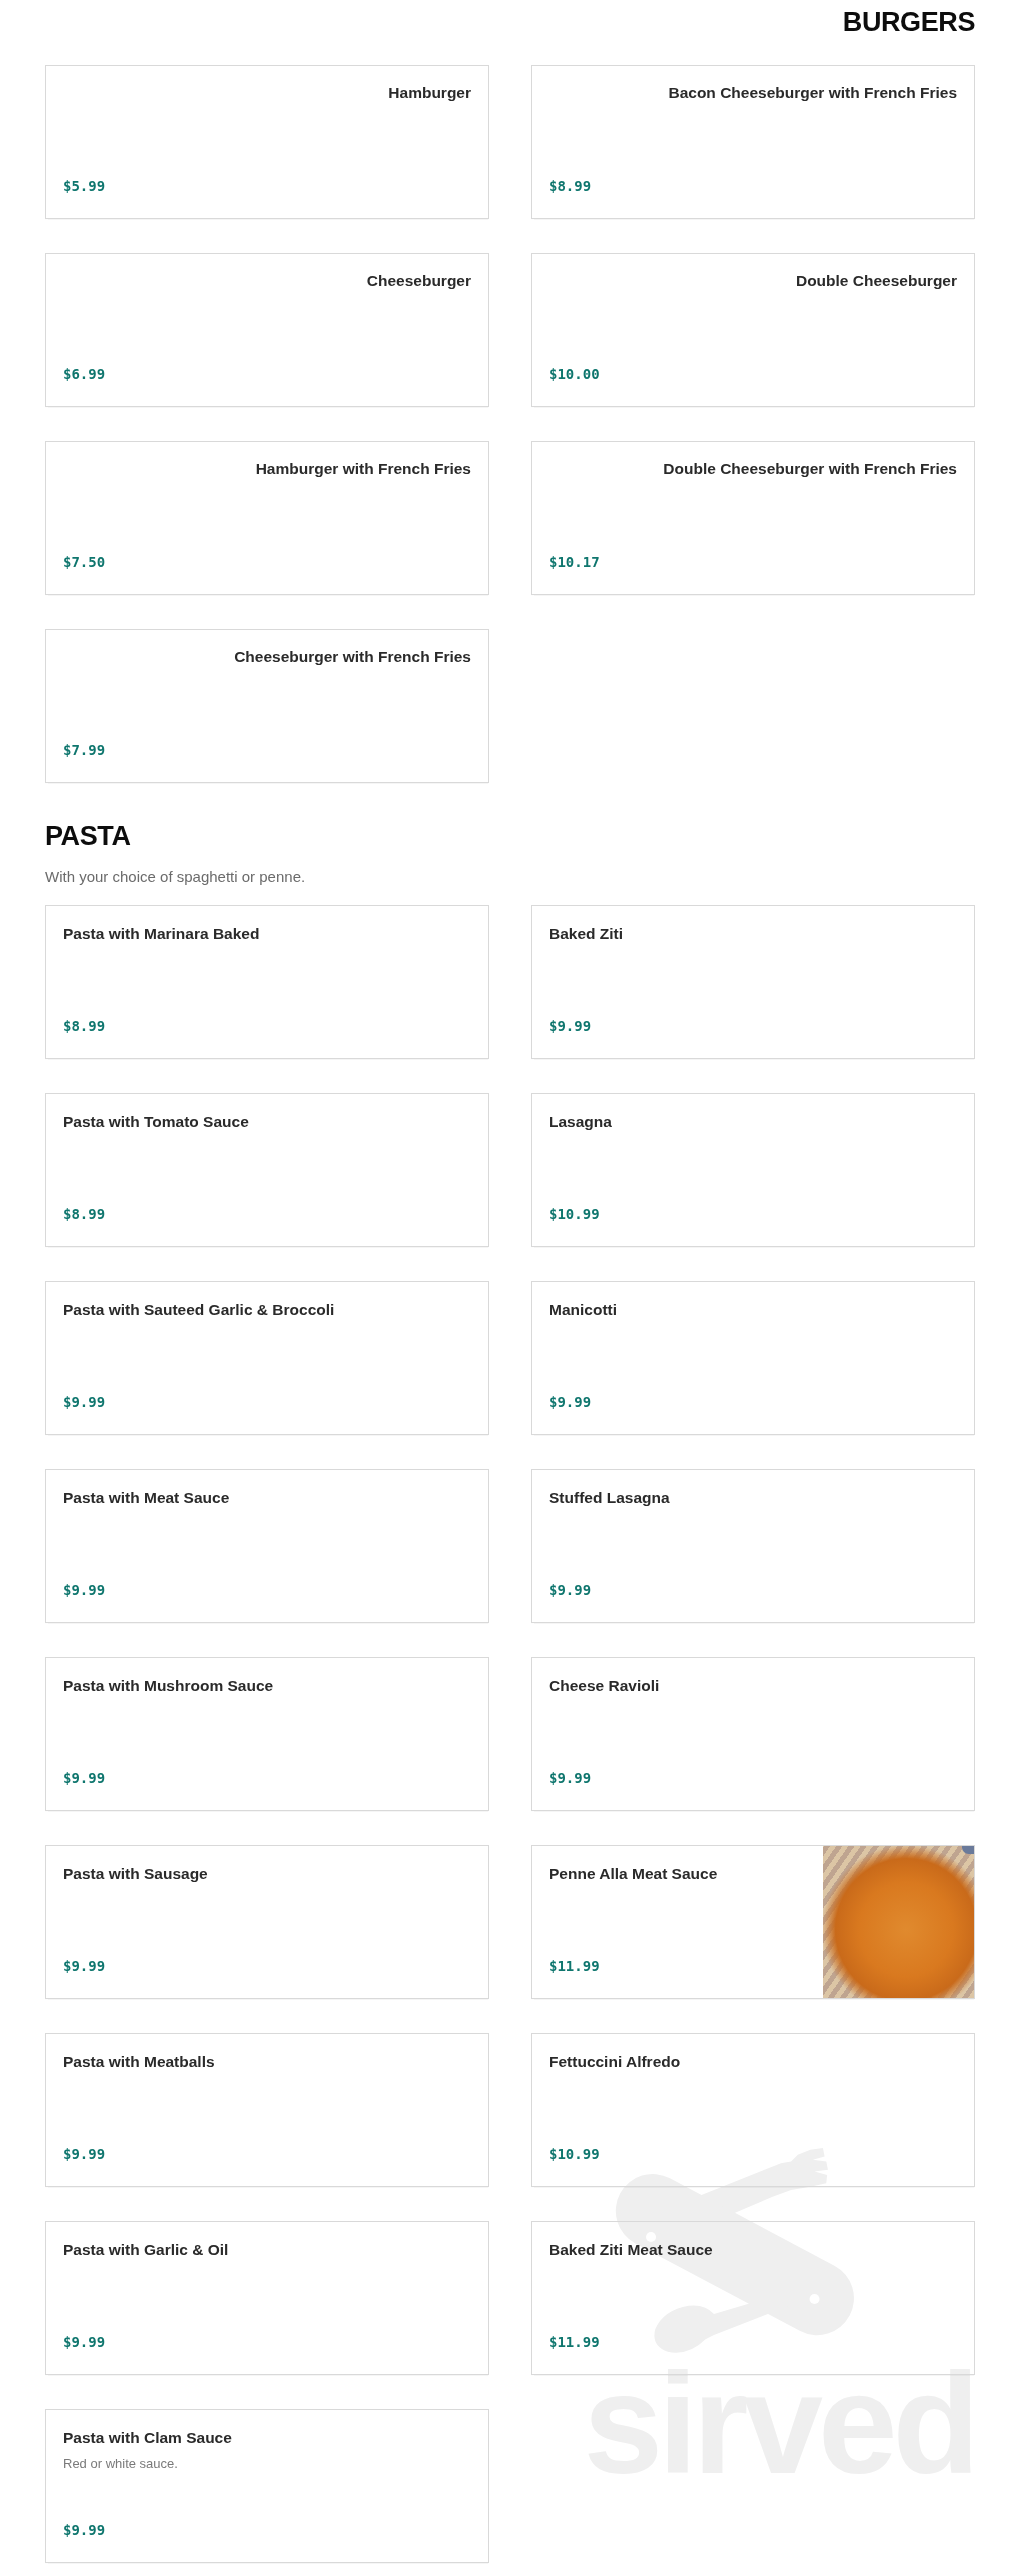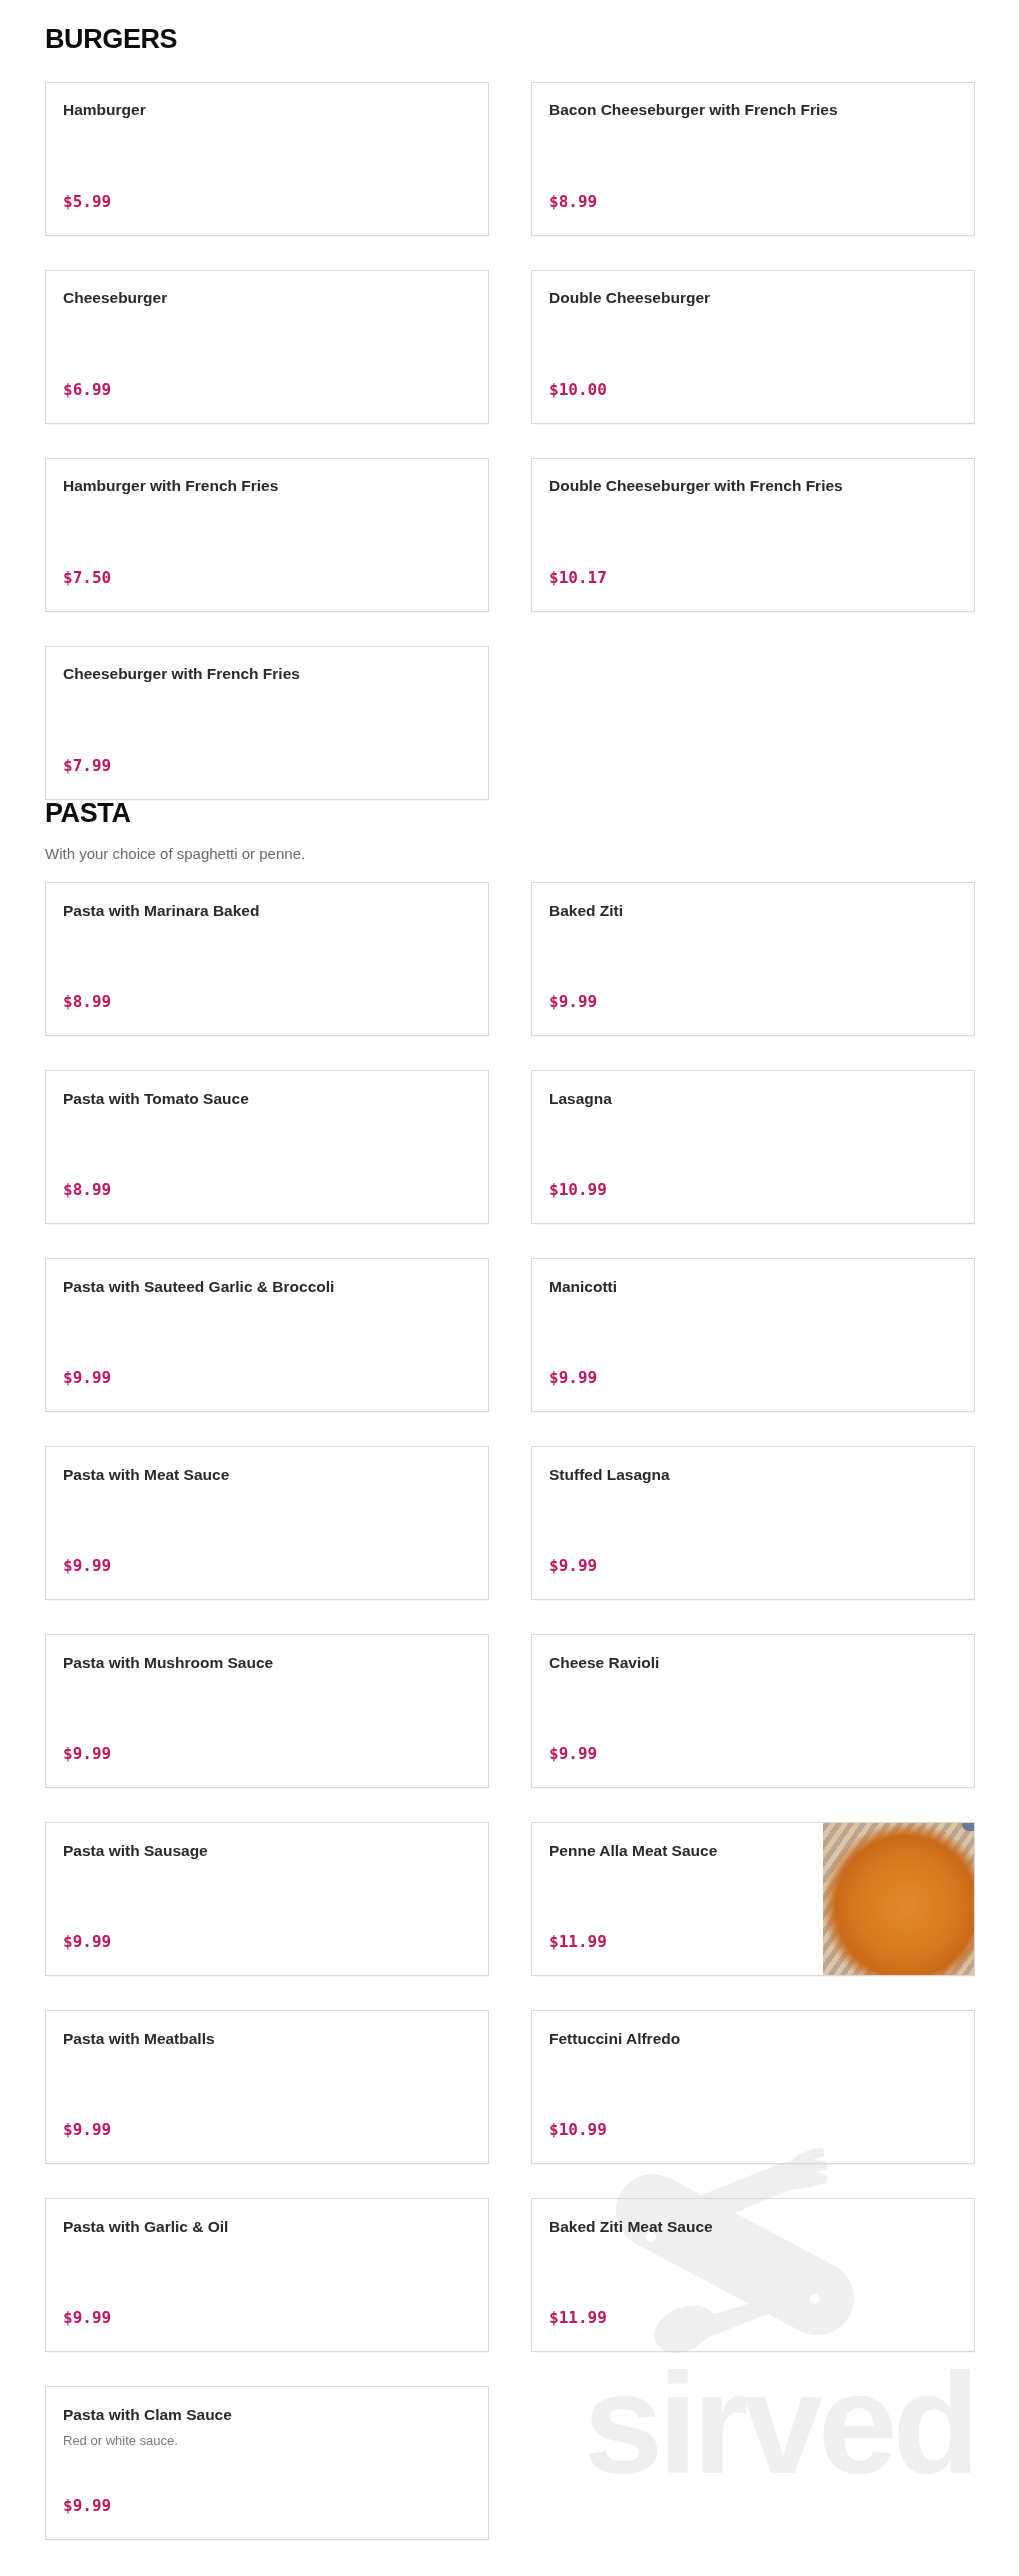"BURGERS" section { padding-top: 26px -> 9px; text-align: none -> right }
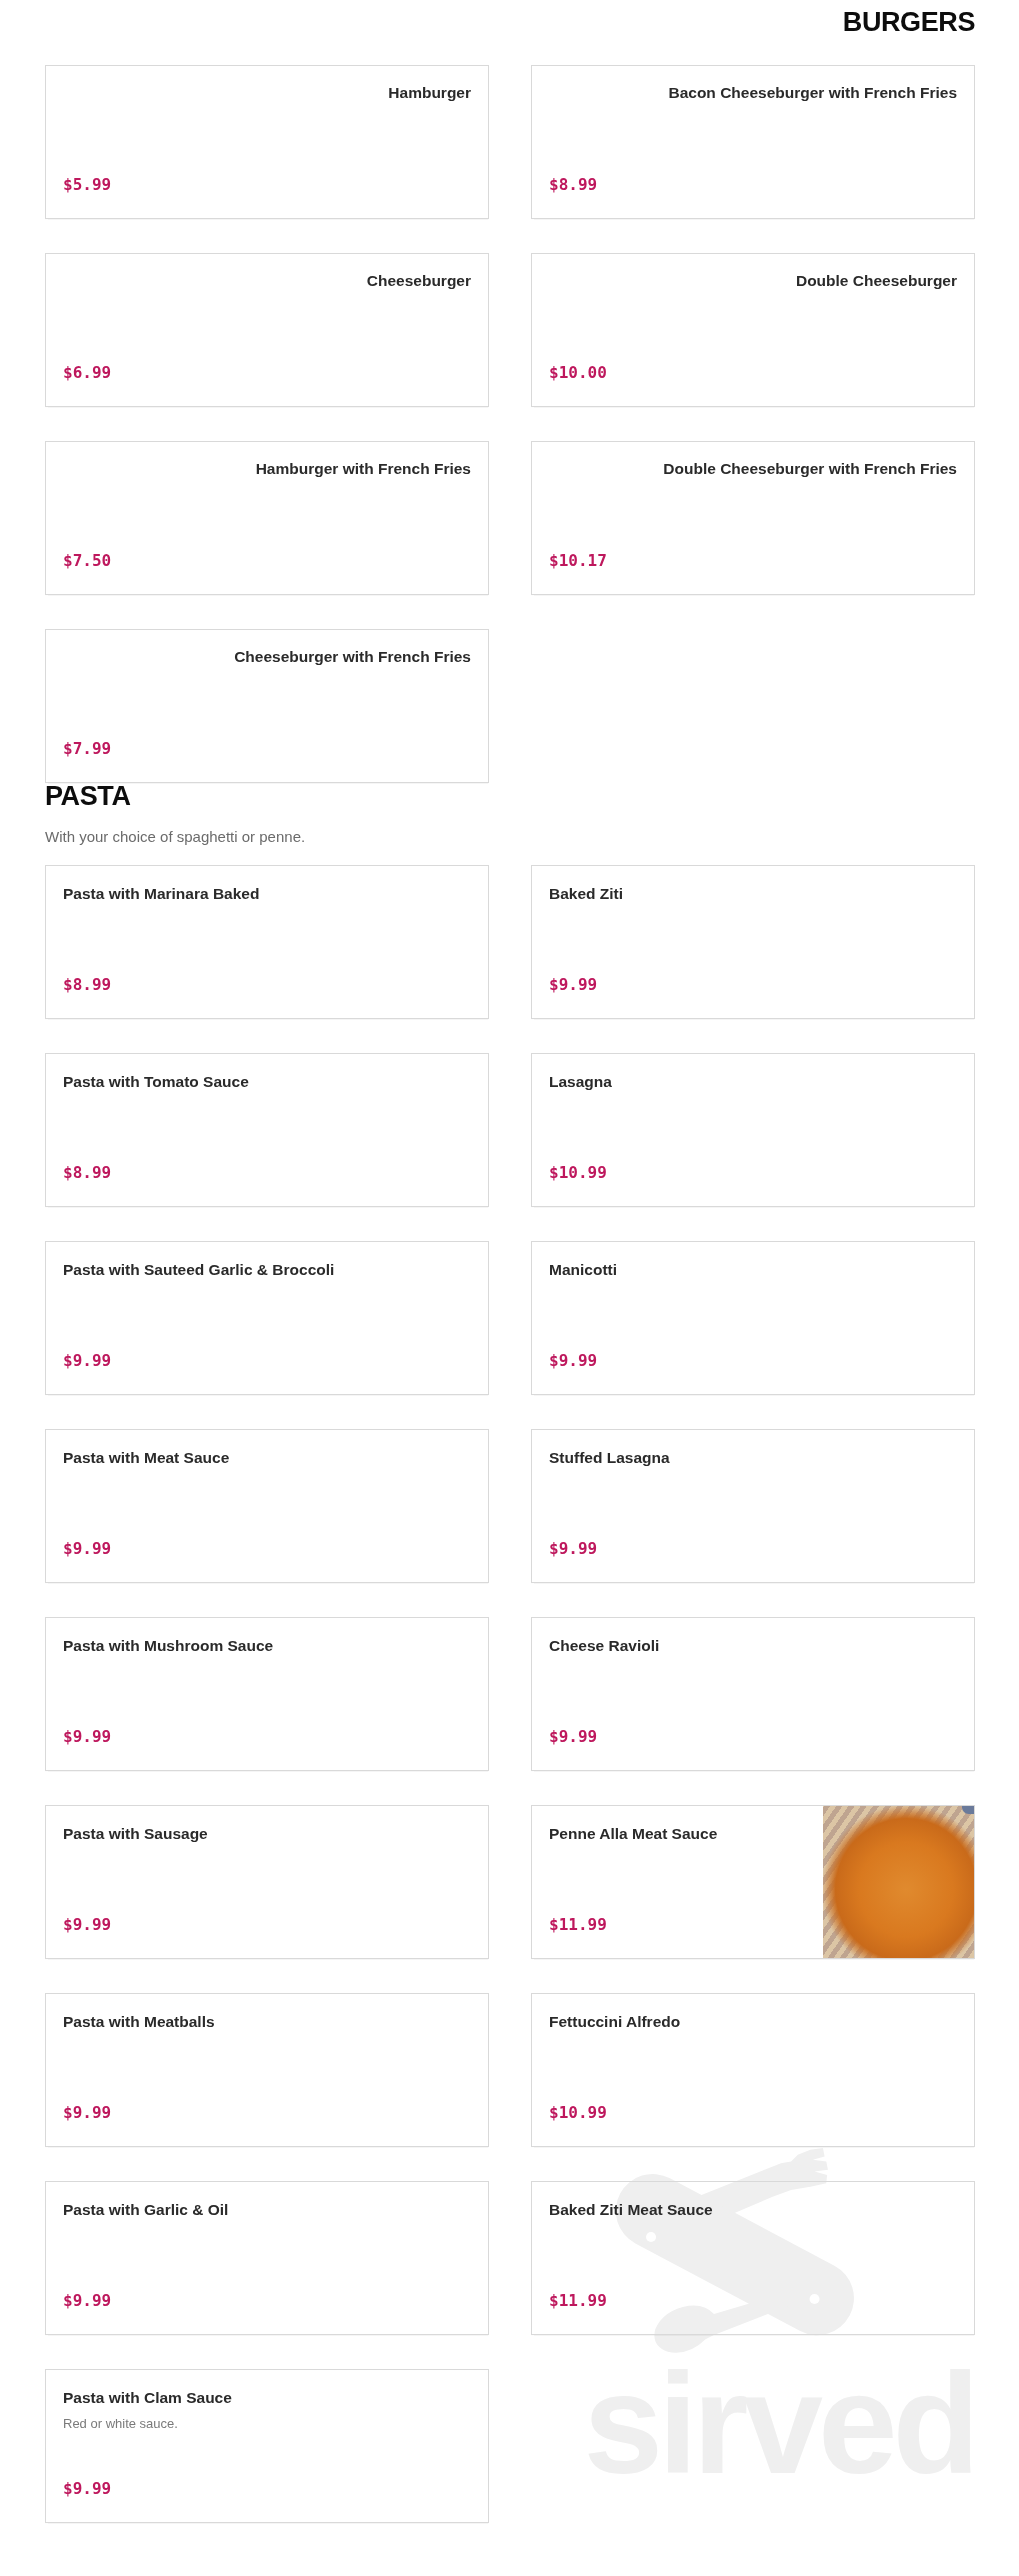"$5.99" .item-price { color: #be185d -> #0f766e; font-size: 16px -> 14px }
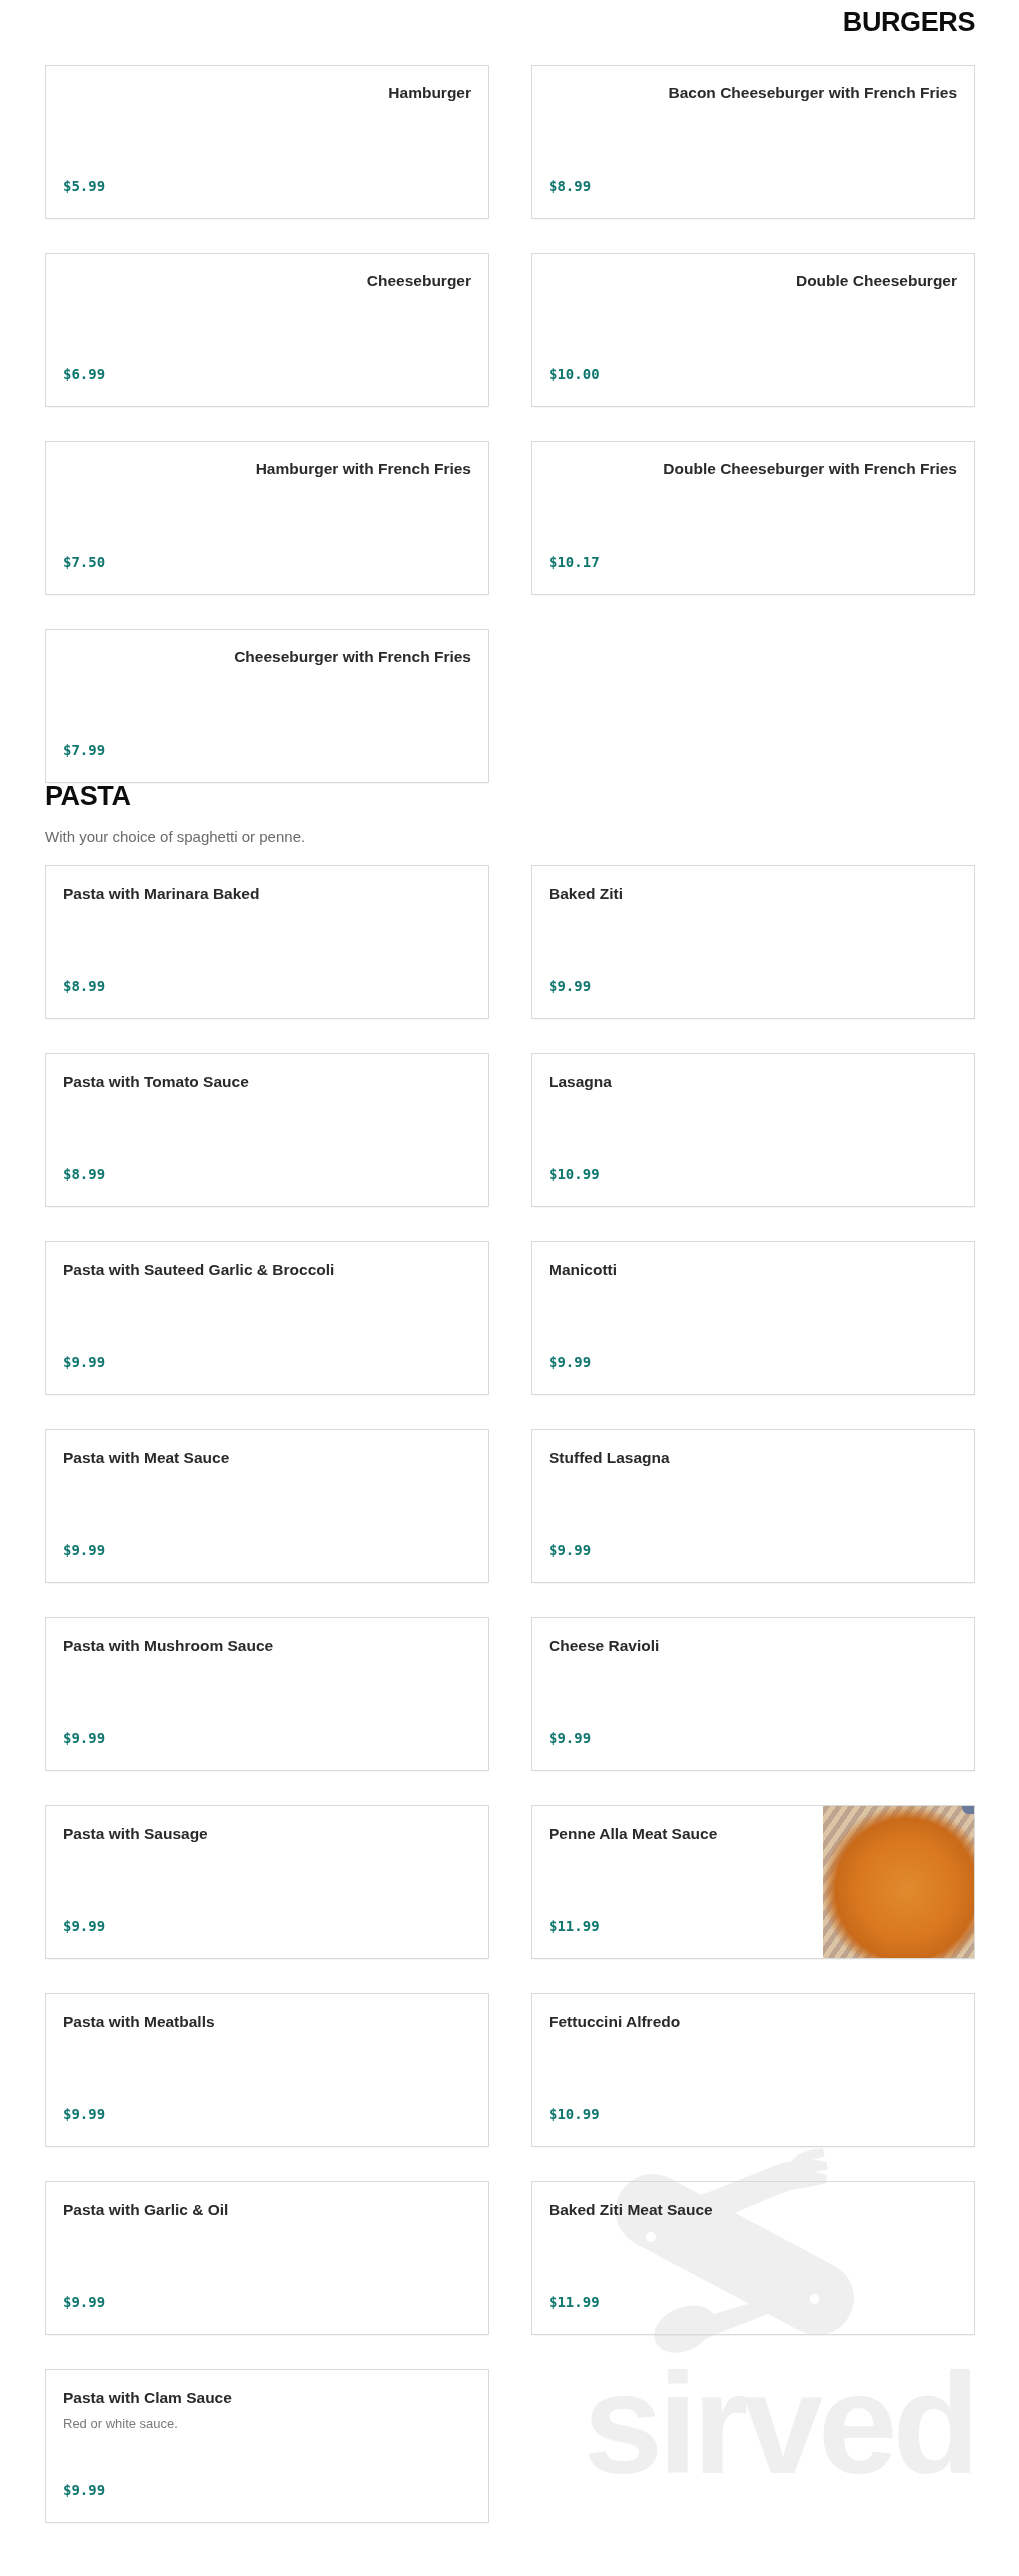"PASTA" section { margin-top: none -> 40px }
